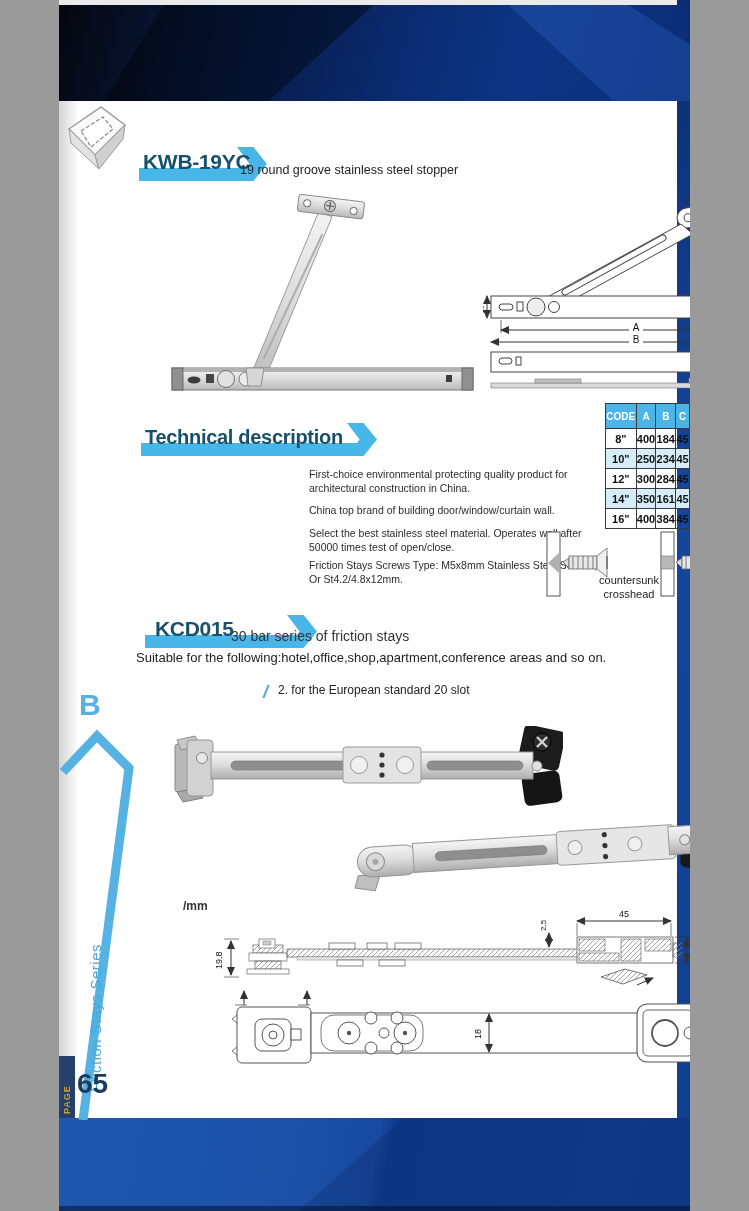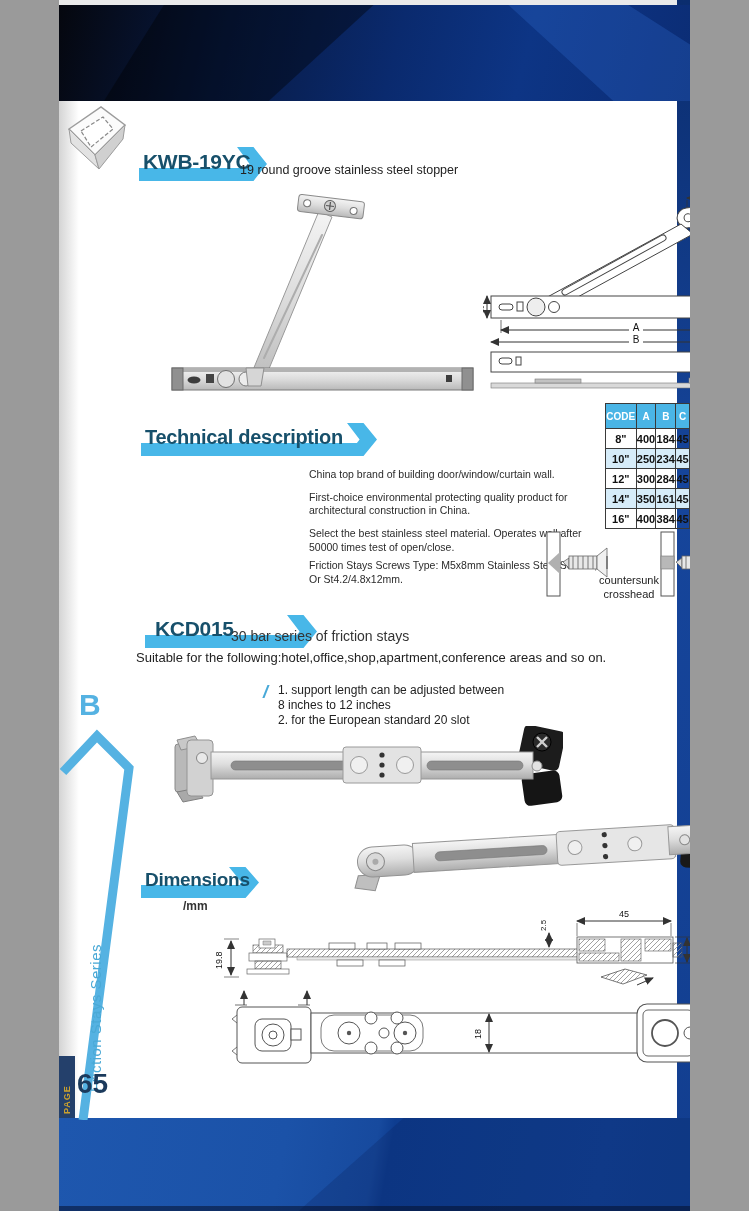"China top brand of building" p { order: before "First-choice environmental protecting" -> after "First-choice environmental protecting" }
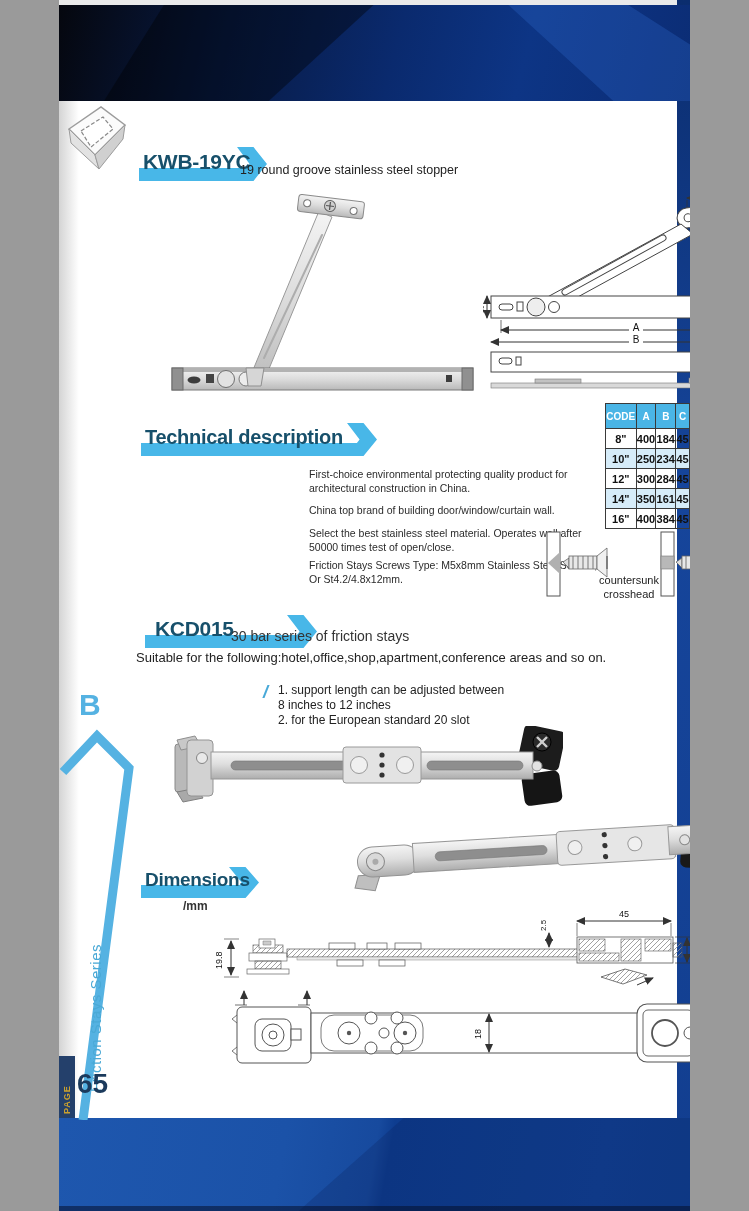"1. support length can be" div { html: <div>1. support length can be adjusted between 8 inches to 12 inches</div> -> none }
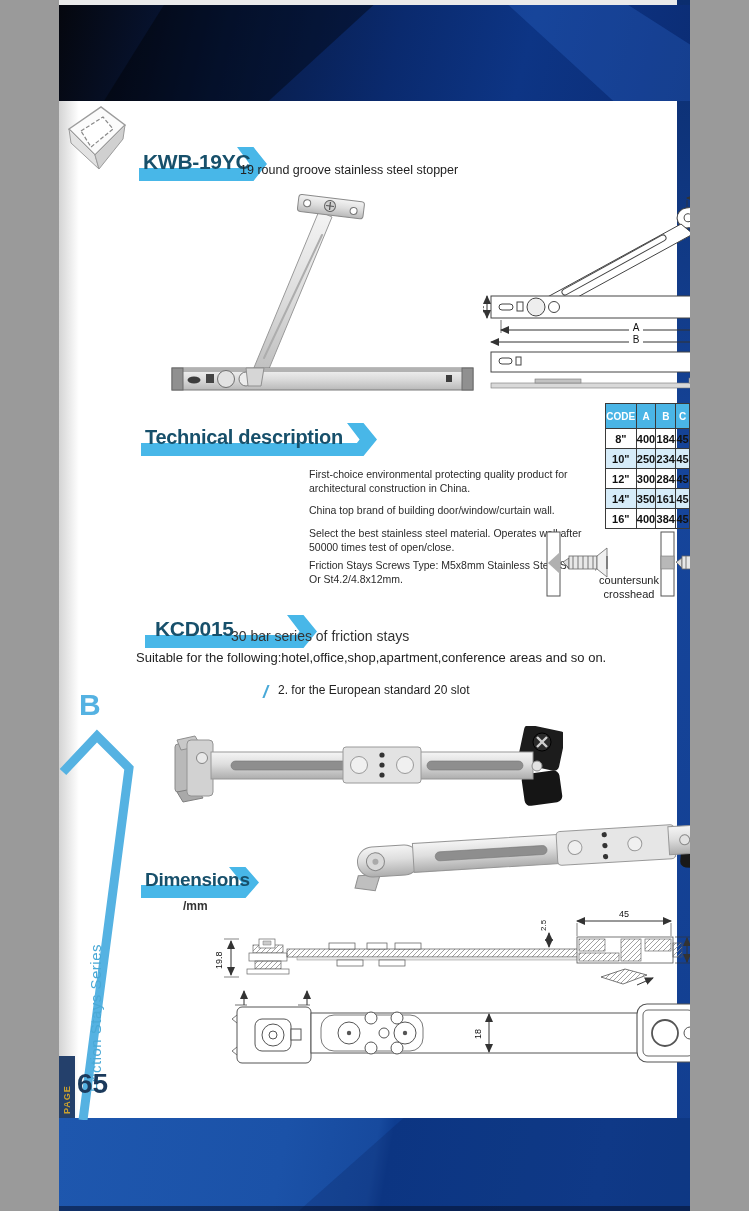"Dimensions" div.banner { html: <div> <div></div> <div></div> <span>Dimensions</span> </div> -> none }
